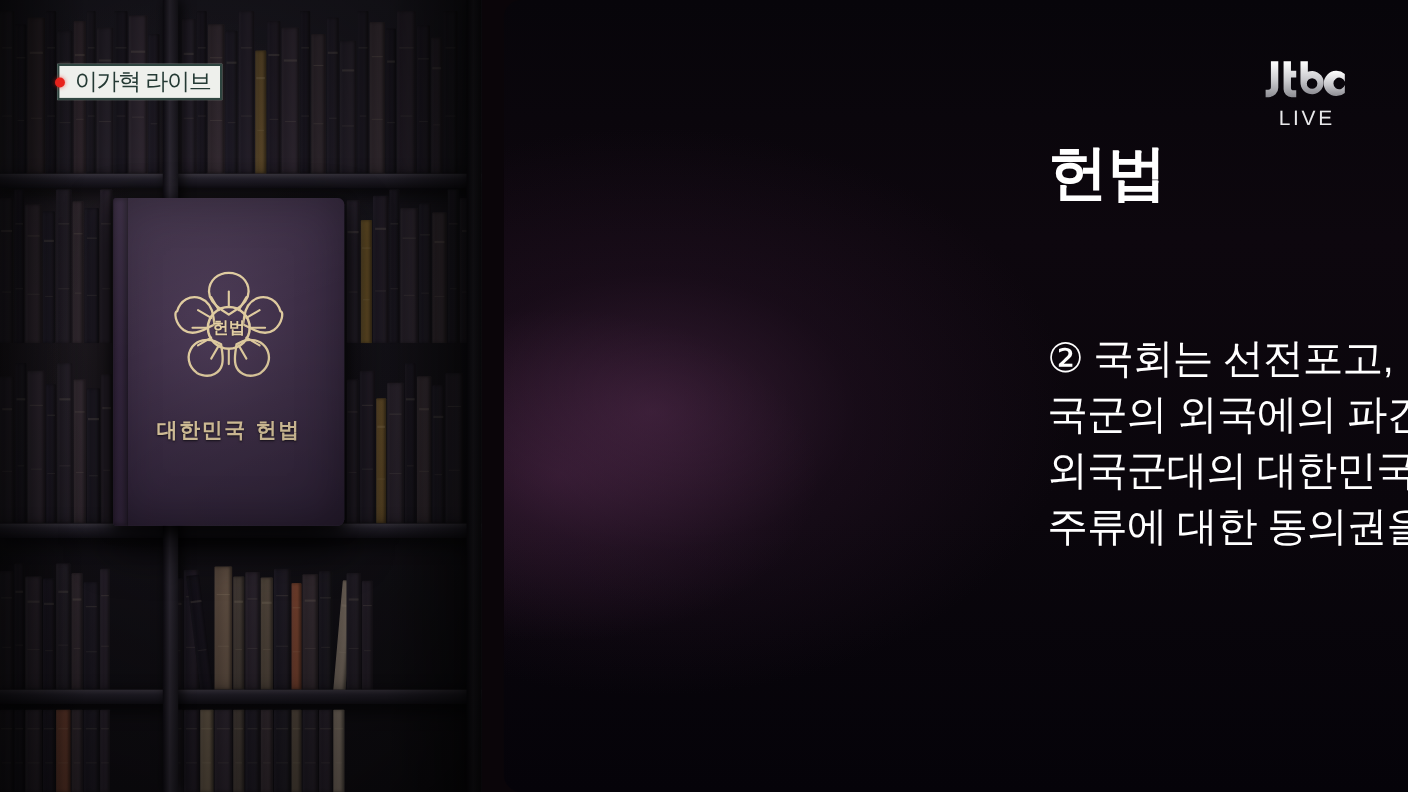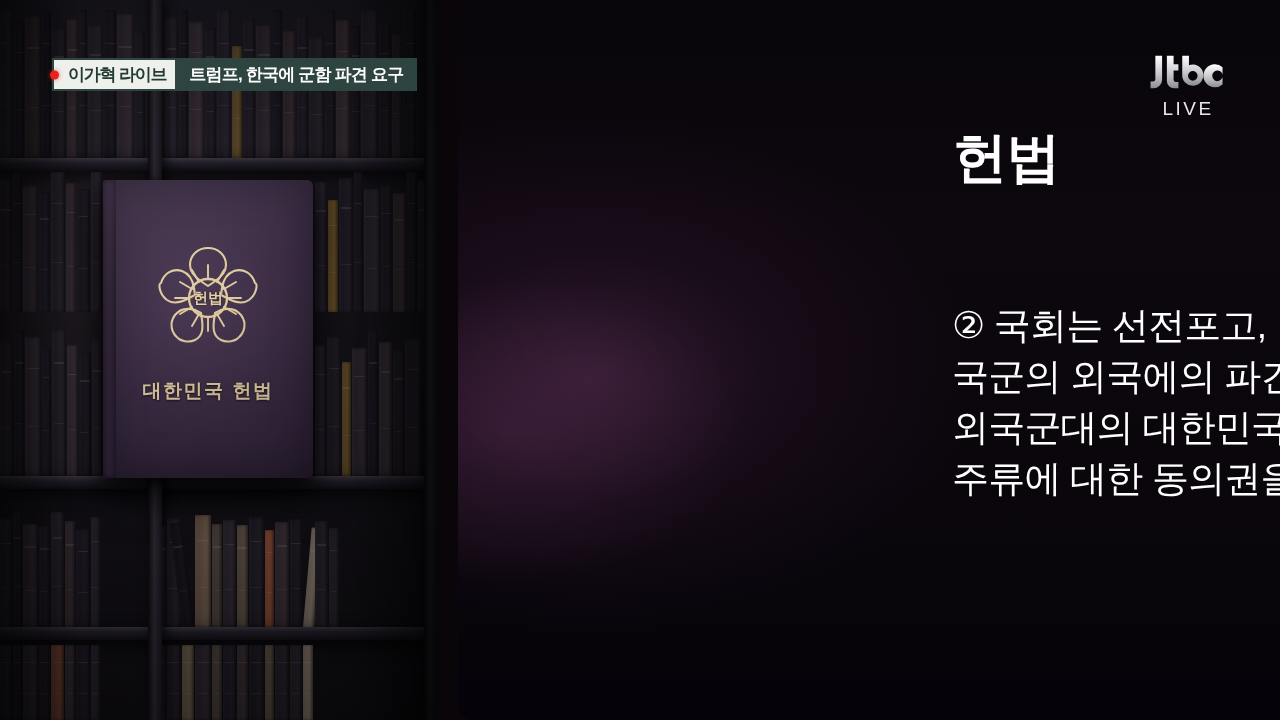"이가혁 라이브" #program-name-text { font-size: 17px -> 21px; font-weight: 700 -> 400 }
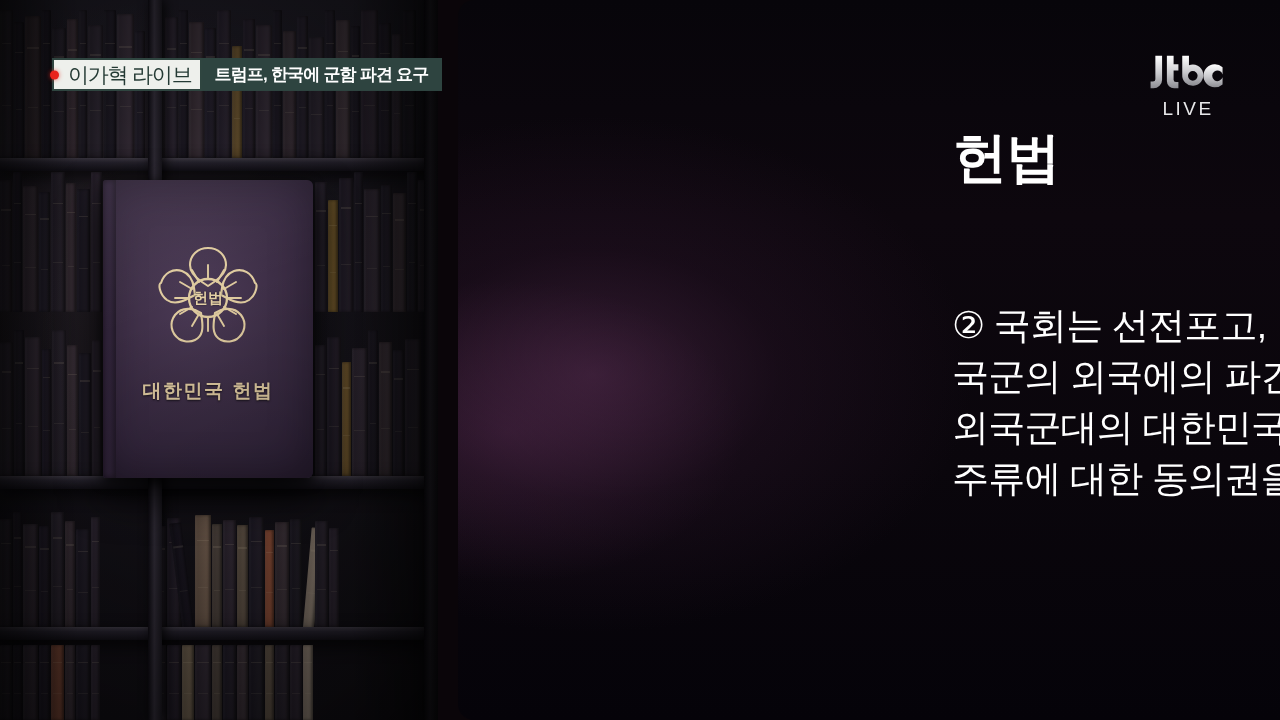"트럼프, 한국에 군함 파견 요구" div { html: <div> <span>트럼프, 한국에 군함 파견 요구</span> </div> -> none }
